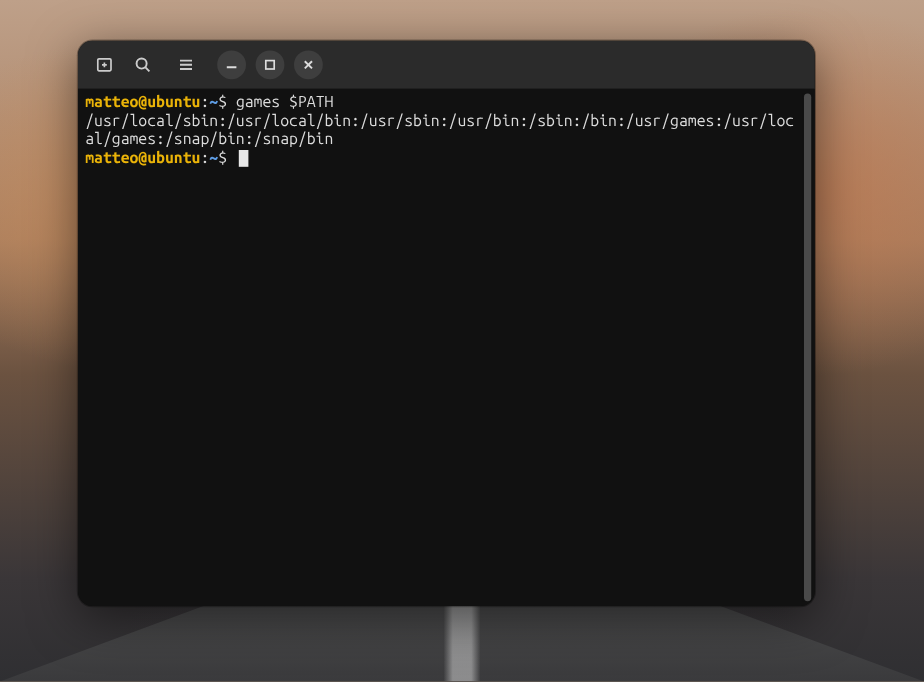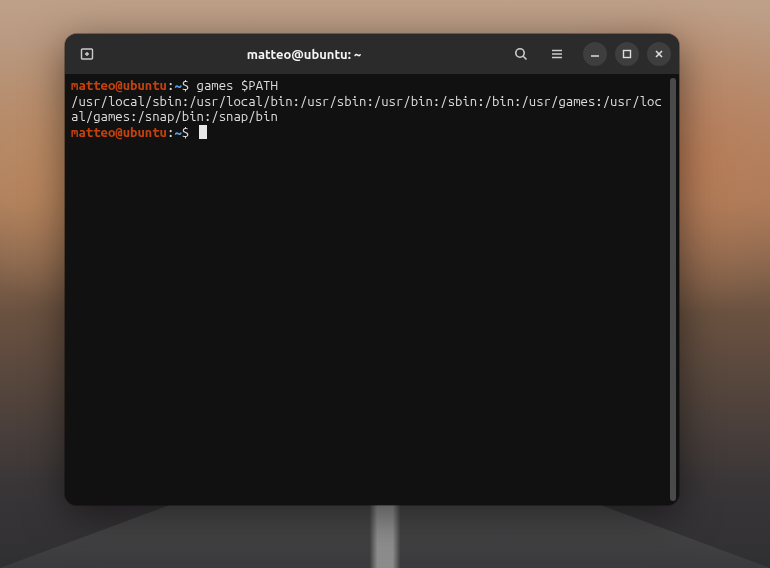"matteo@ubuntu: ~" div.title-text { html: <div>matteo@ubuntu: ~</div> -> none }
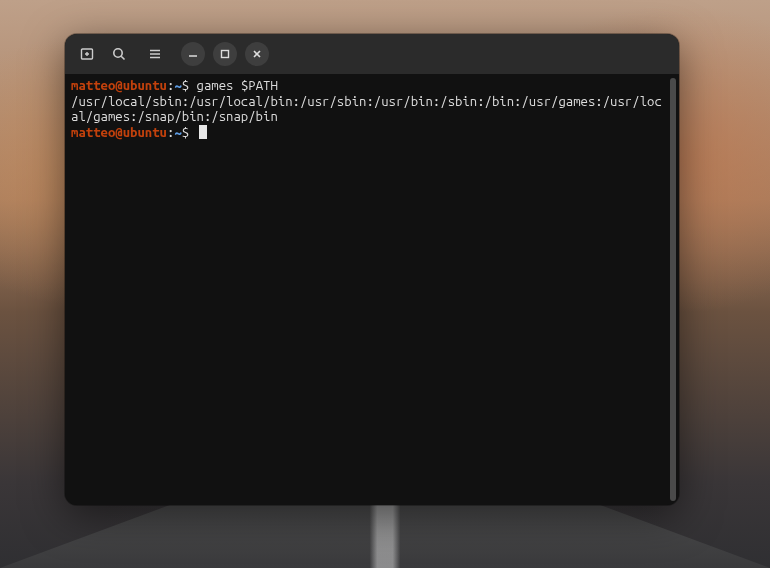"matteo@ubuntu" .prompt-user { color: #c2410c -> #eab308 }
